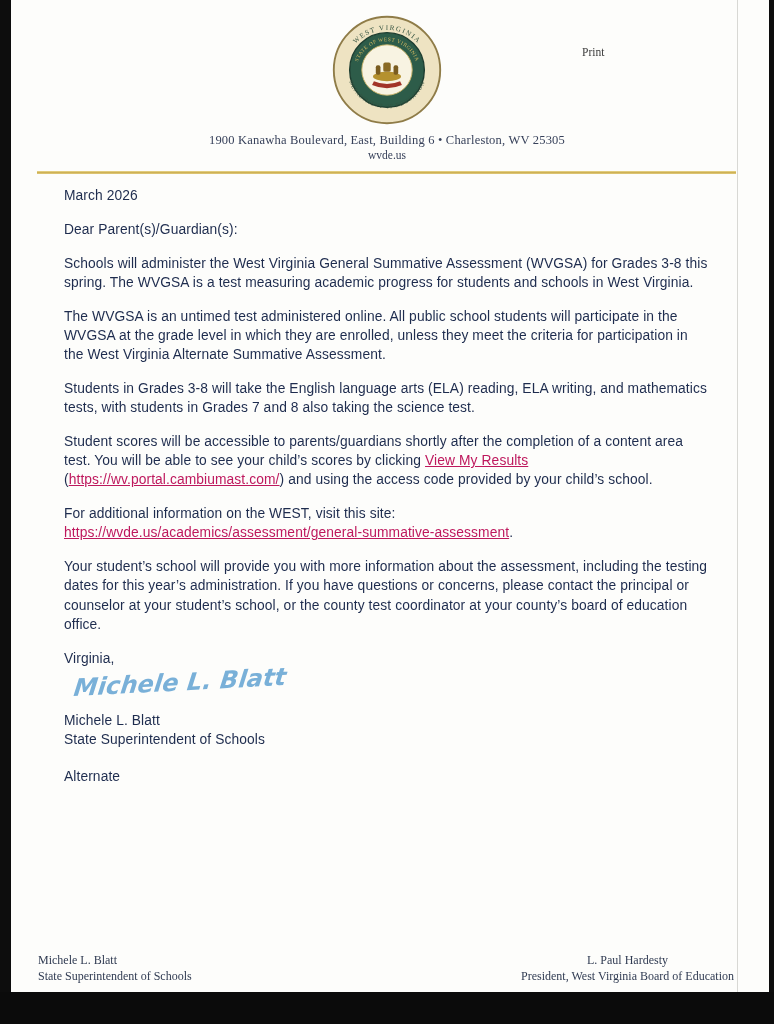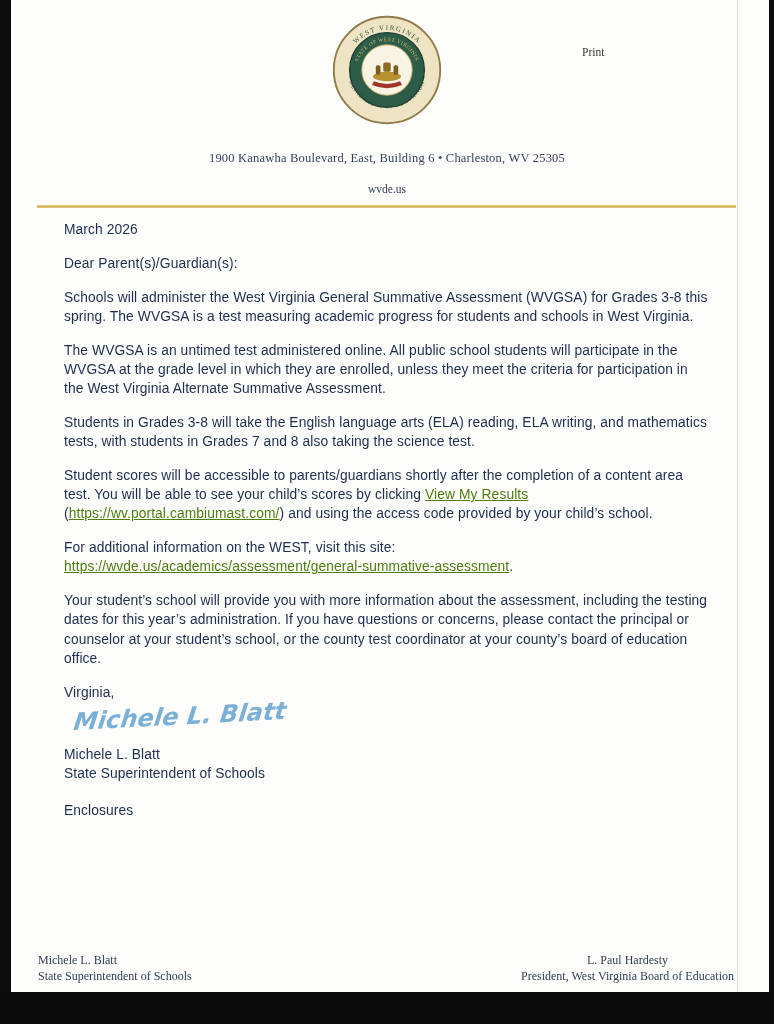"1900 Kanawha Boulevard, East, Building" .address-line { margin-top: 25px -> 7px }
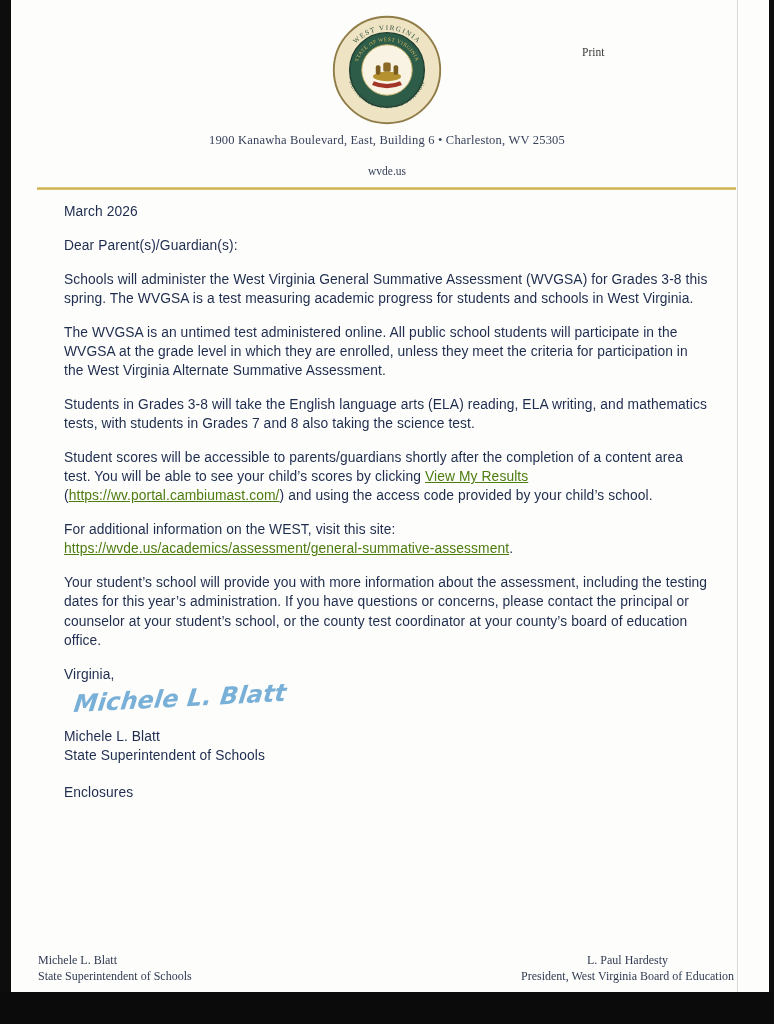"wvde.us" .website-line { margin-top: 17px -> 1px }
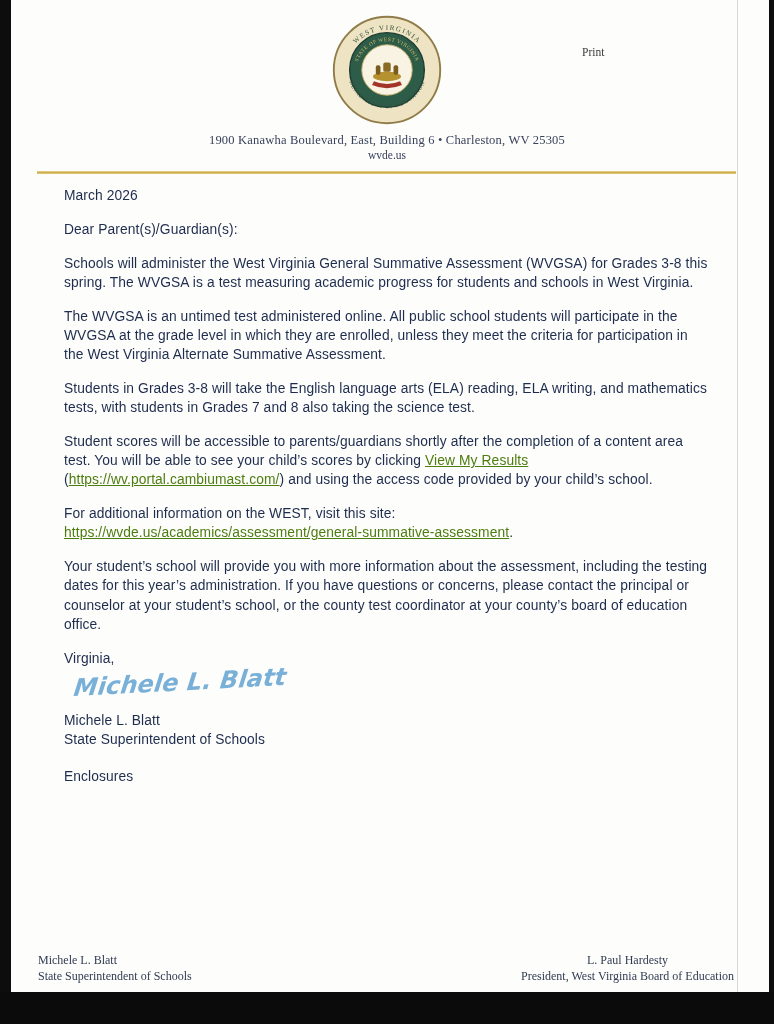"View My Results" a.doc-link, .doc-link { color: #4d7c0f -> #be185d }
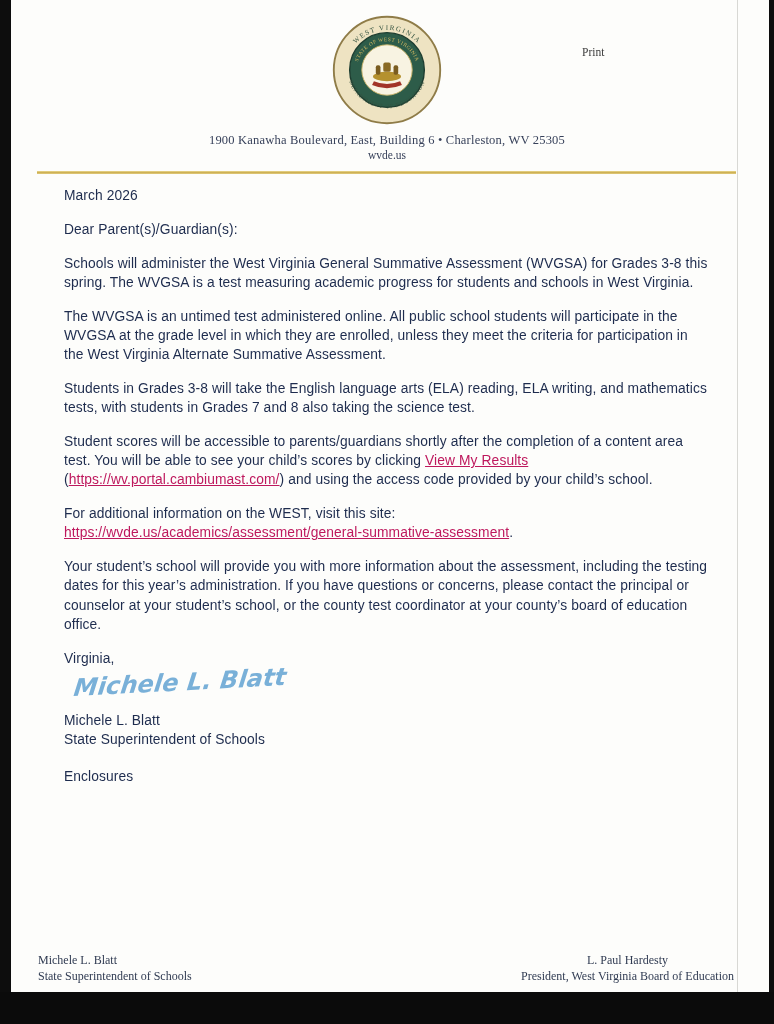"Enclosures" p.tight { text: Enclosures -> Alternate }
